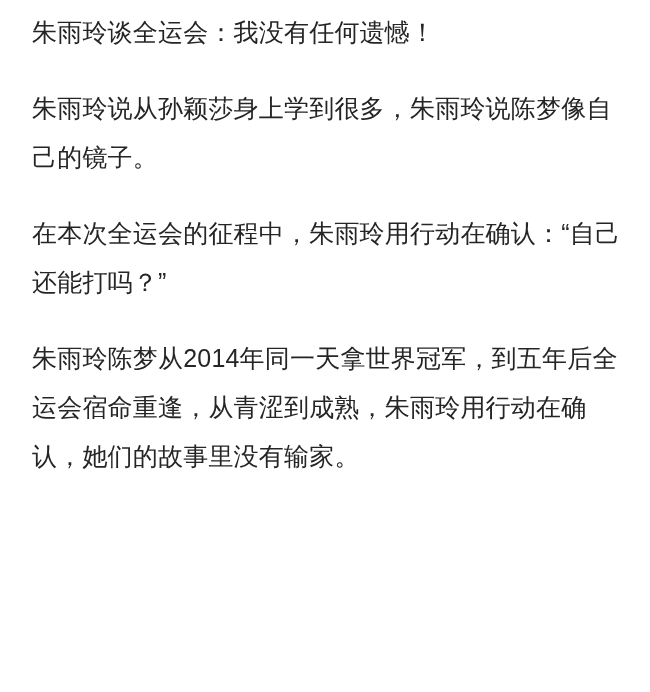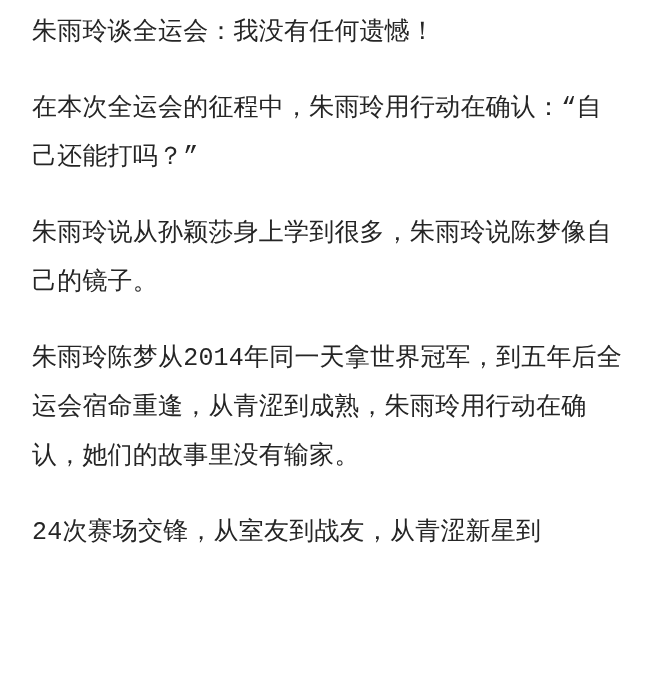"朱雨玲谈全运会：我没有任何遗憾！" .para { font-family: Liberation Mono, monospace -> none }
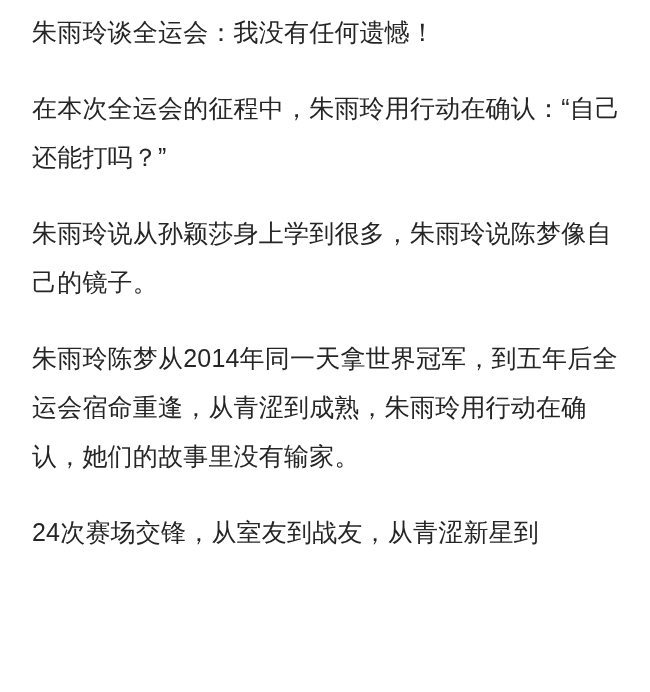"在本次全运会的征程中，朱雨玲用行动在确认：“自己还能打吗？”" p.para { order: before "朱雨玲说从孙颖莎身上学到很多，朱雨玲说陈梦像自己的镜子。" -> after "朱雨玲说从孙颖莎身上学到很多，朱雨玲说陈梦像自己的镜子。" }
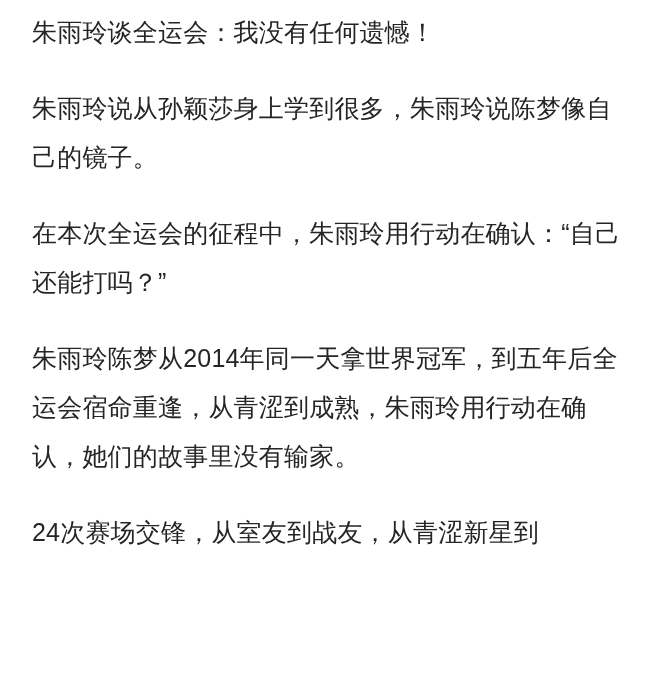"24次赛场交锋，从室友到战友，从青涩新星到" p.para { html: <p>24次赛场交锋，从室友到战友，从青涩新星到</p> -> none }
